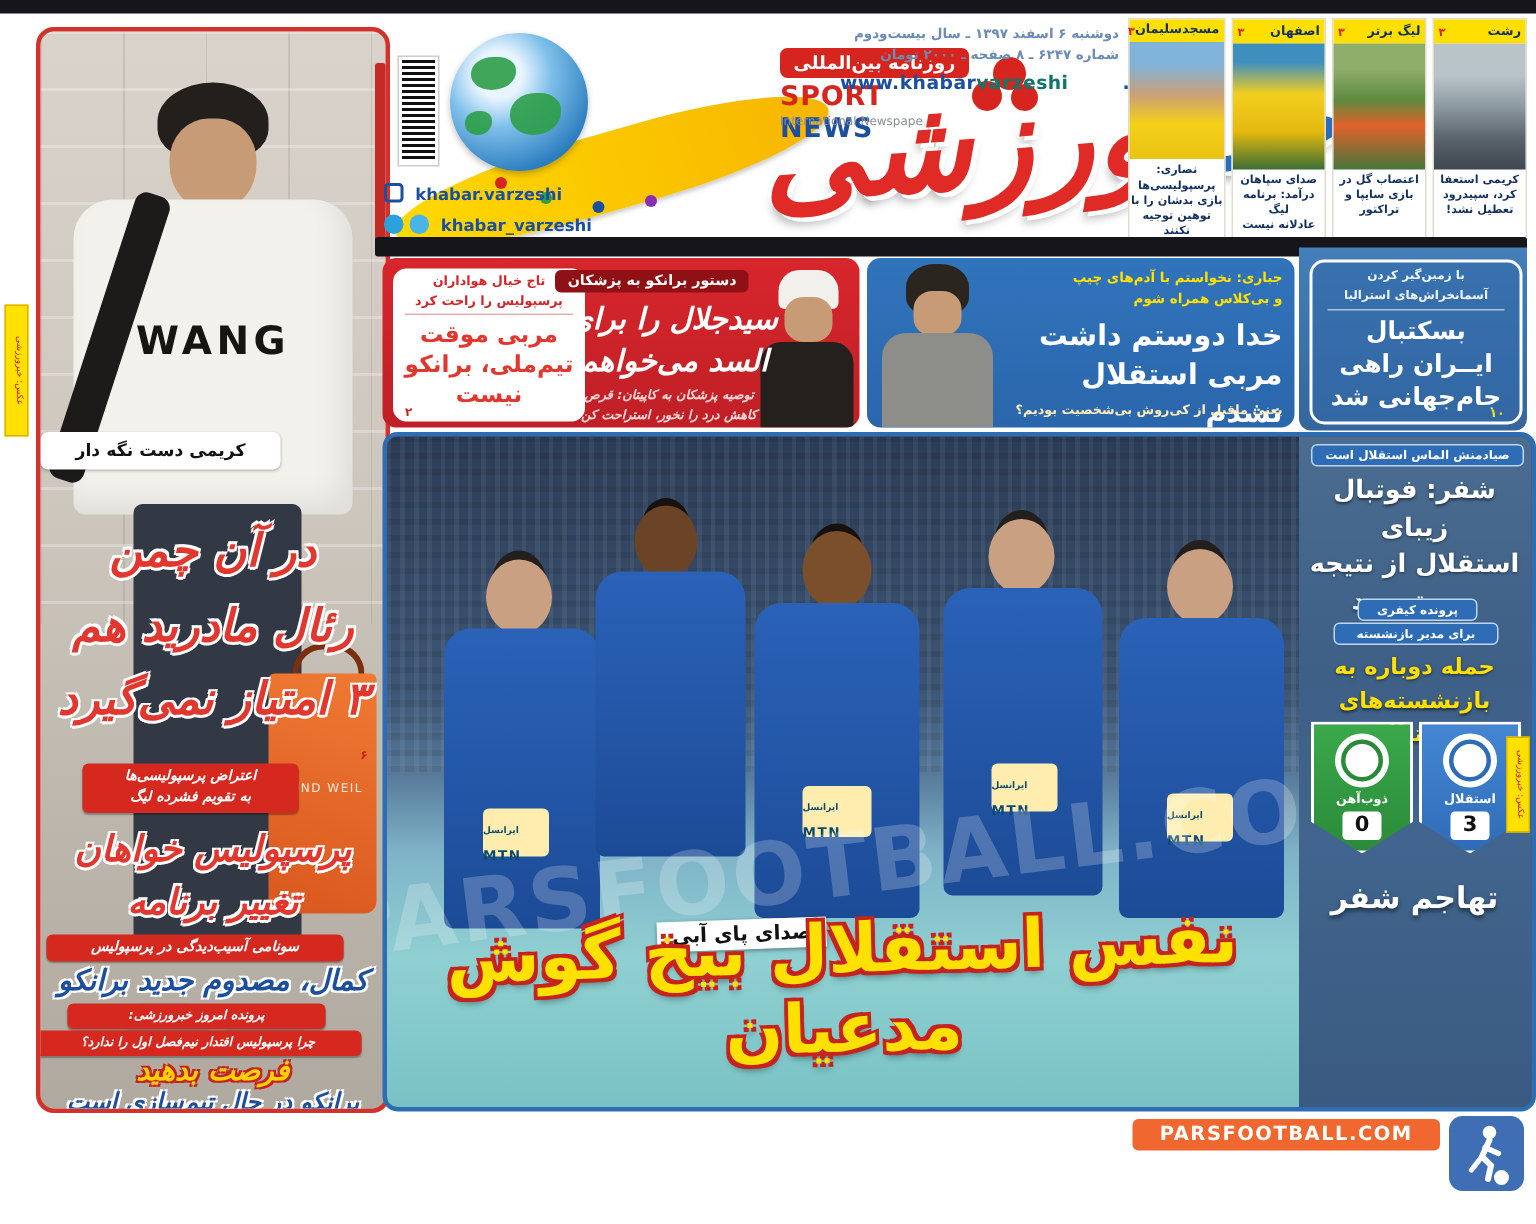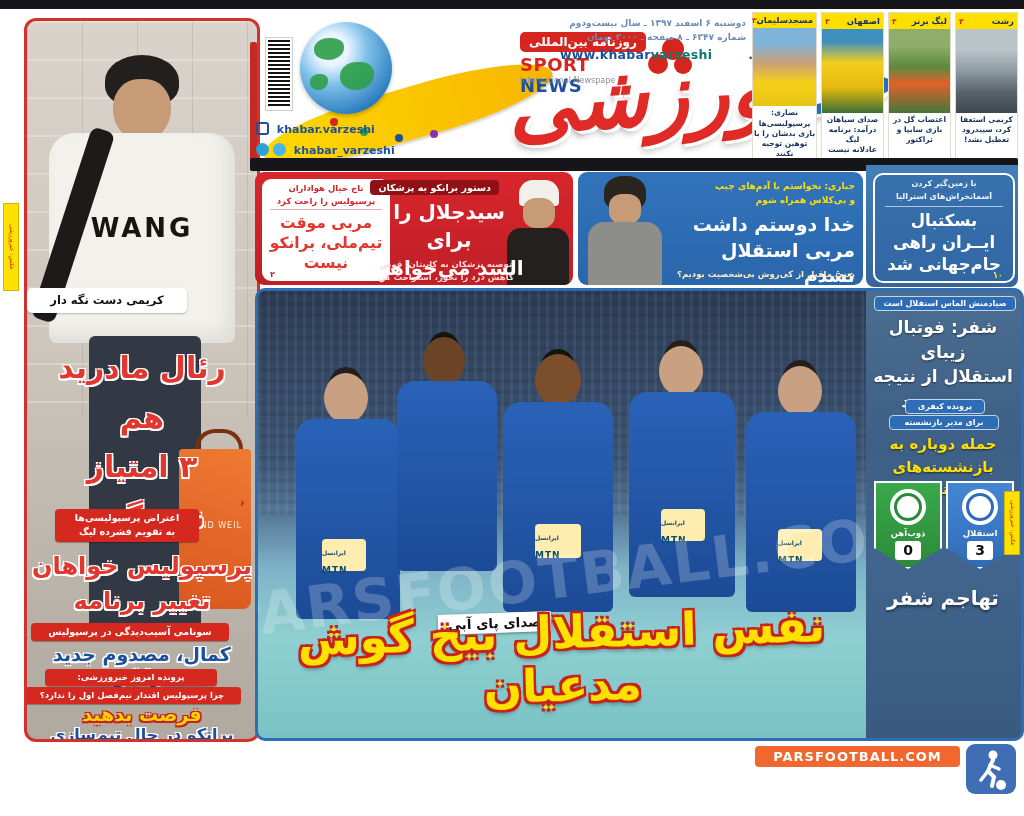"سیدجلال را برای" .c { font-style: none -> italic }
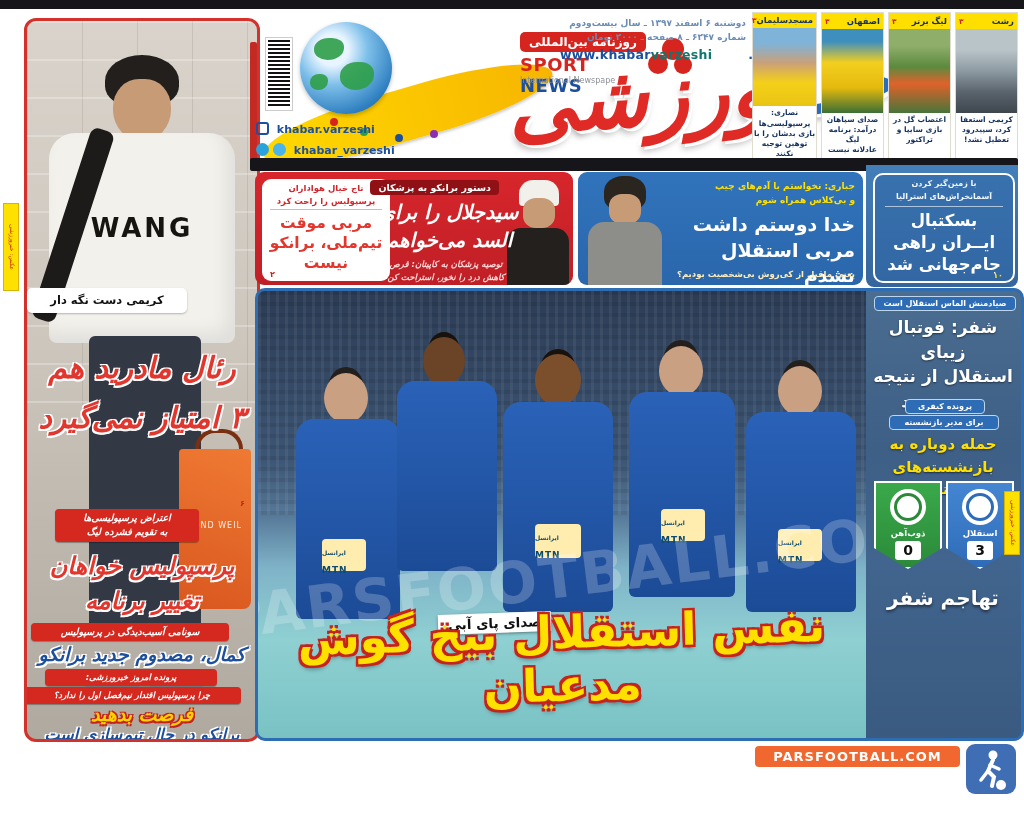"در آن چمن" div { html: none -> <div>در آن چمن</div> }
